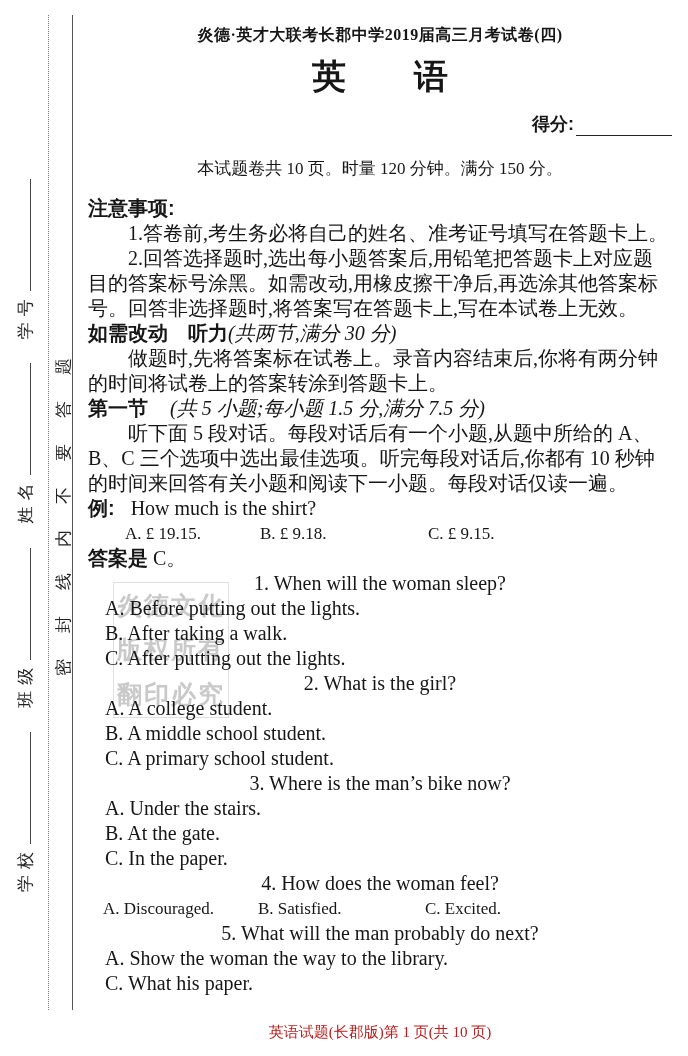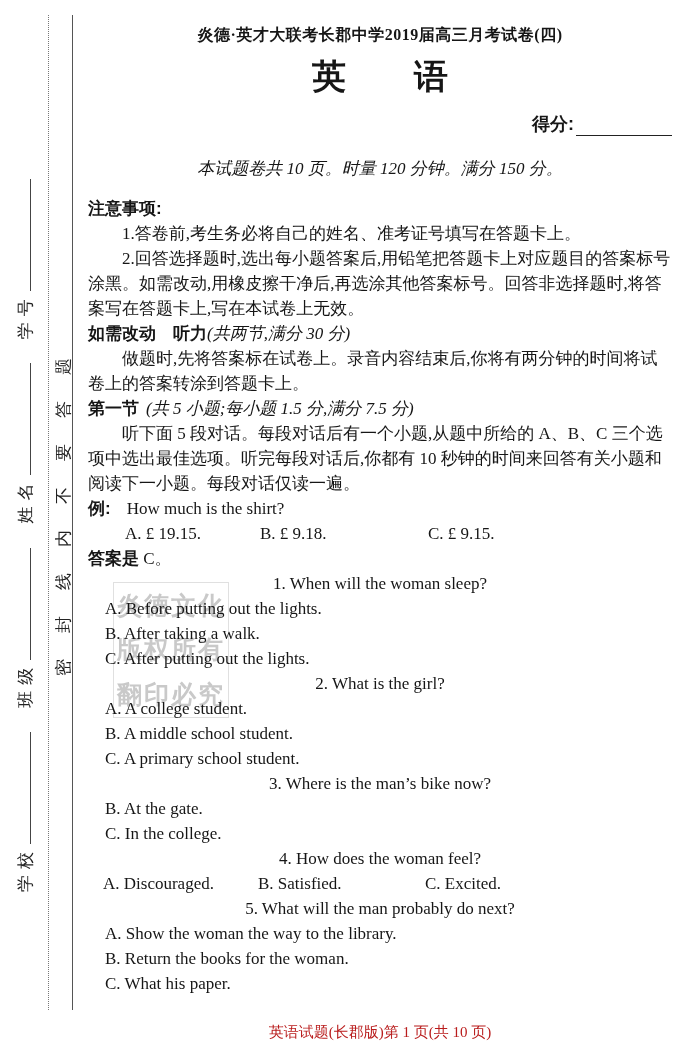"本试题卷共 10 页。时量 120 分钟。满分" .meta { font-style: italic -> none }
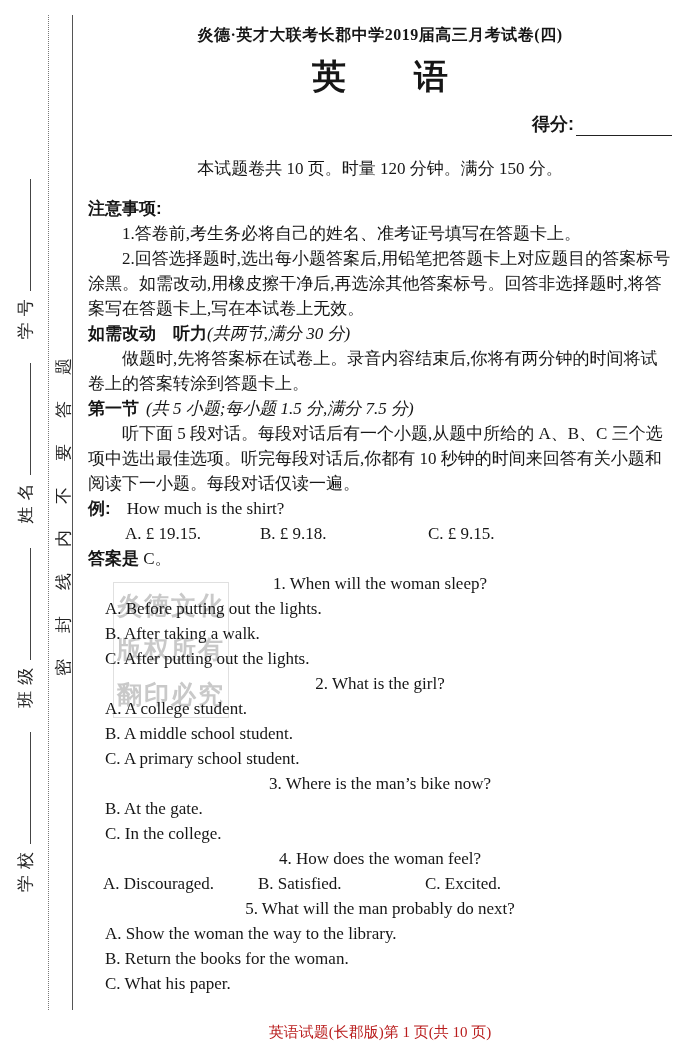"注意事项:" .main p { font-size: 17px -> 20px }
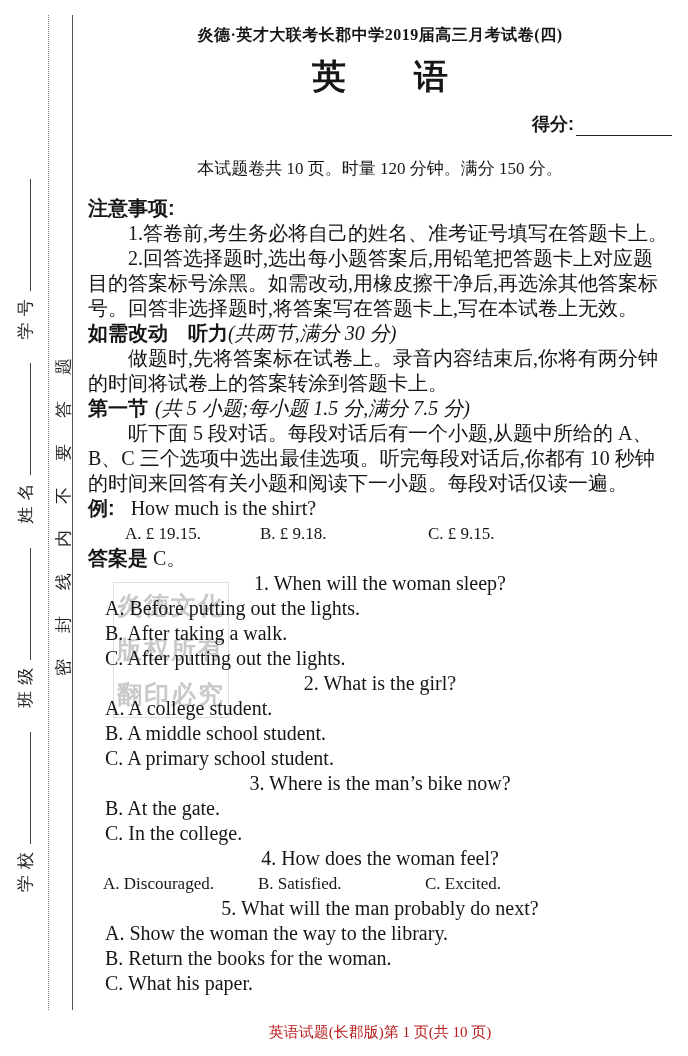"(共 5 小题;每小题 1.5 分,满分" .gap { margin-left: 7px -> 22px }
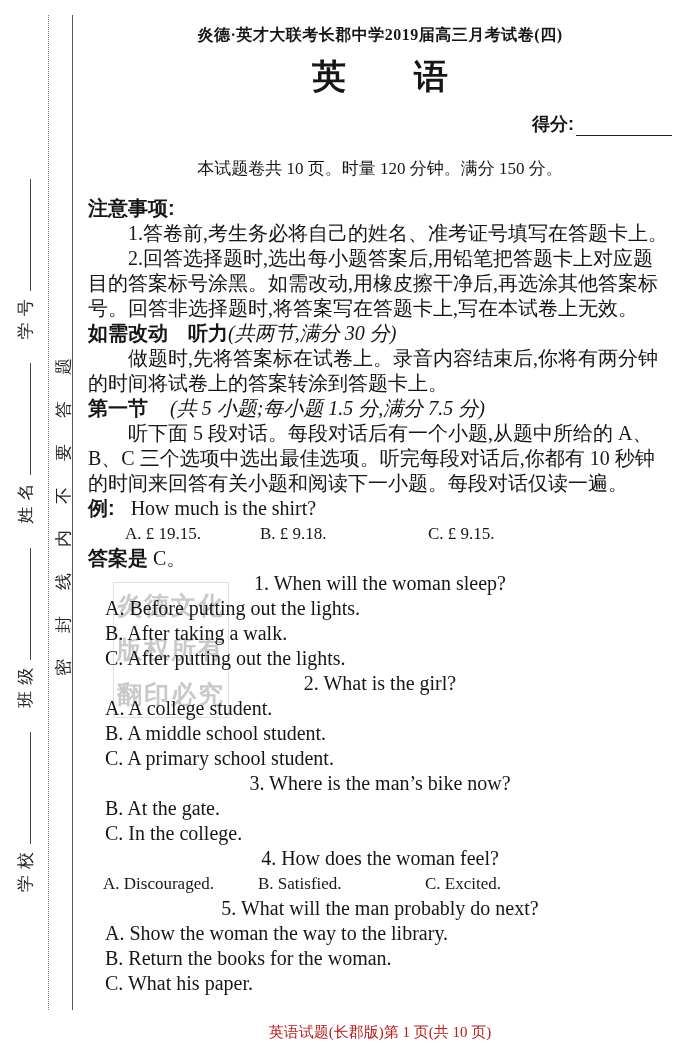"A. Under the stairs." p.opt { html: none -> <p>A. Under the stairs.</p> }
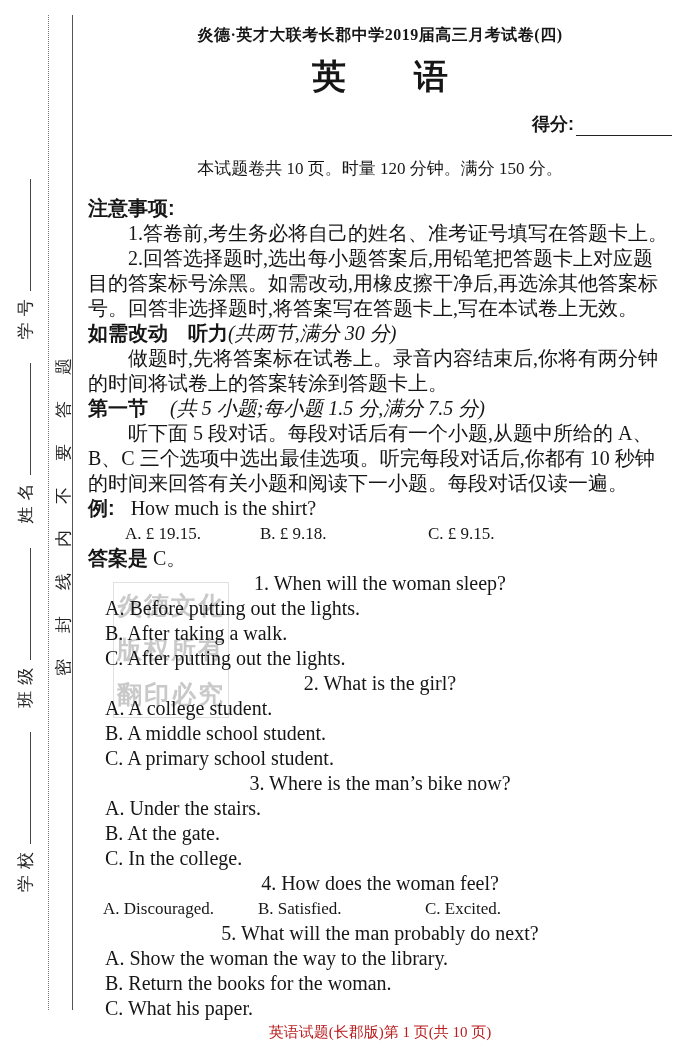"C. In the college." p.opt { text: college -> paper }
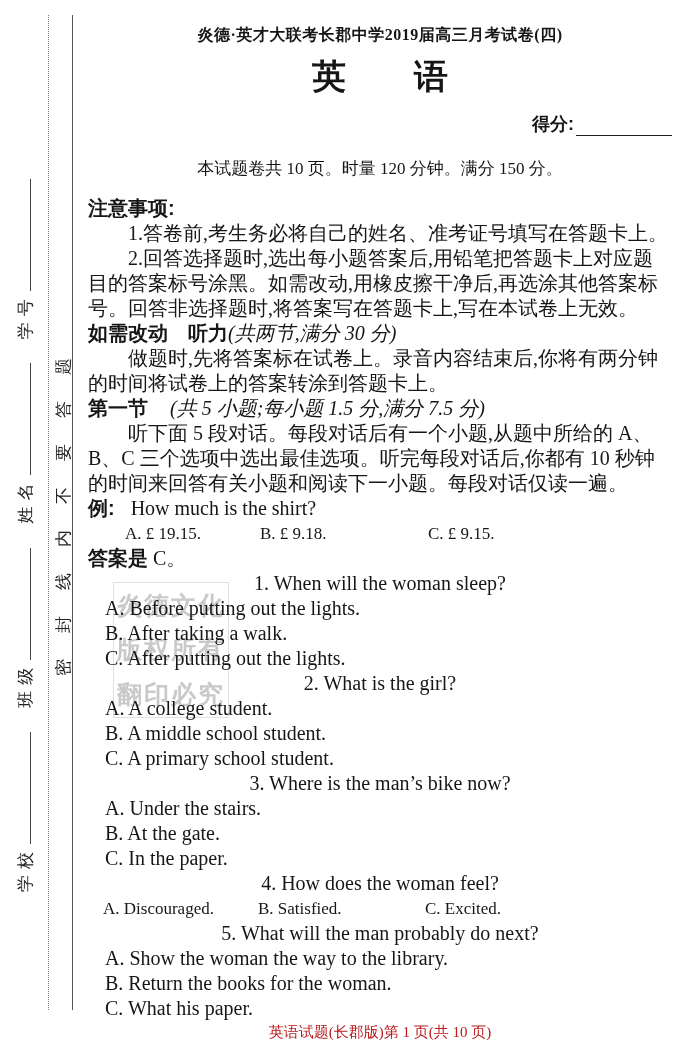"B. Return the books for" p.opt { html: <p>B. Return the books for the woman.</p> -> none }
